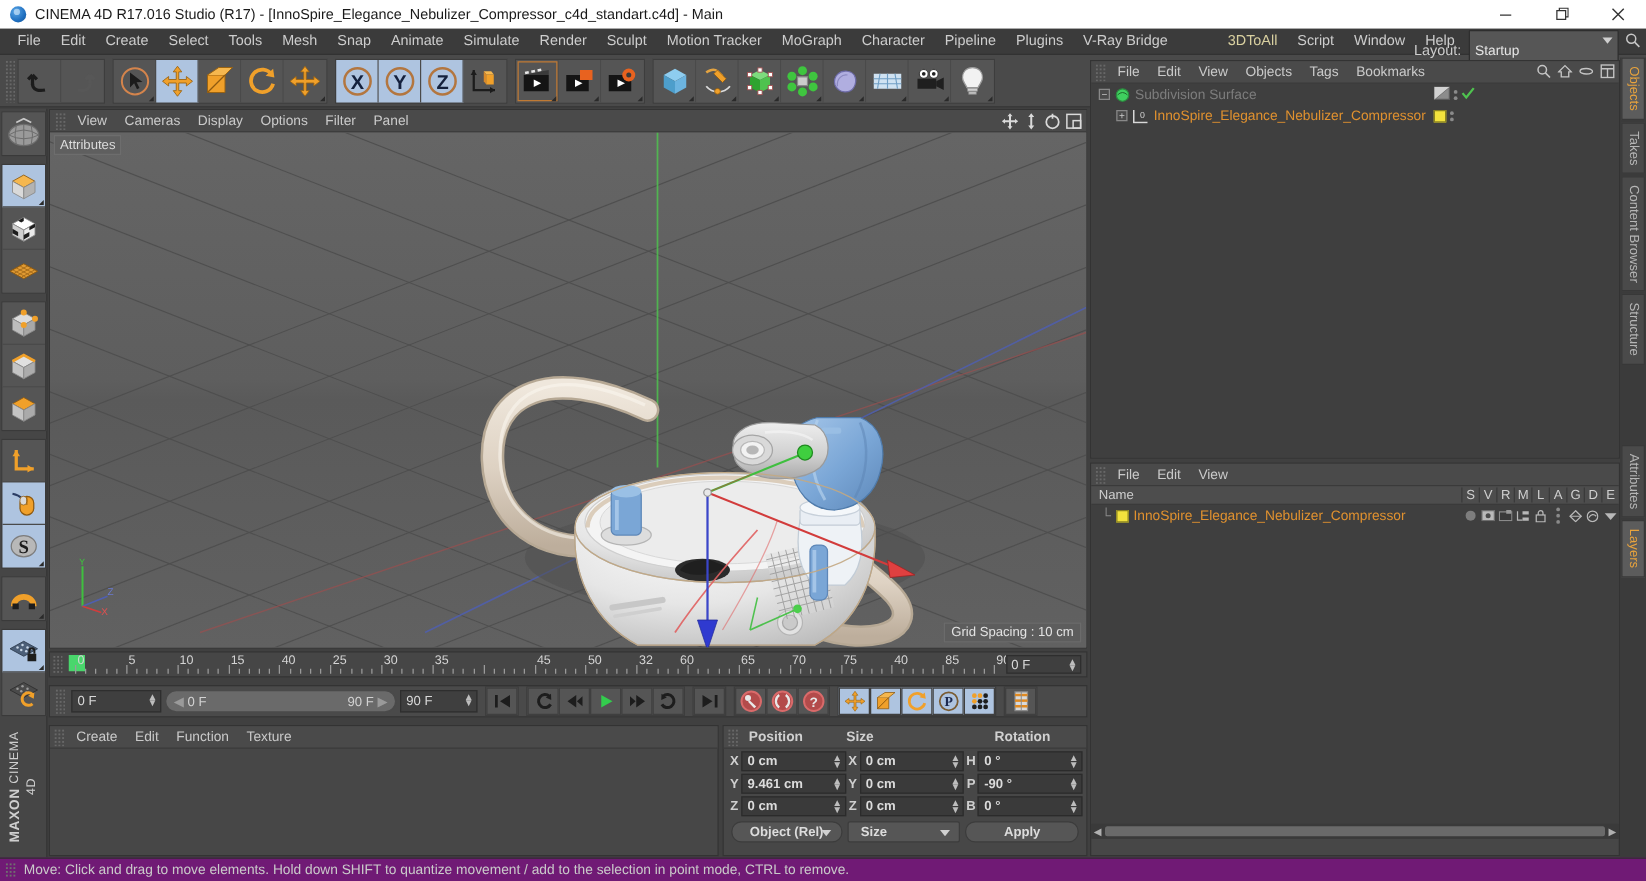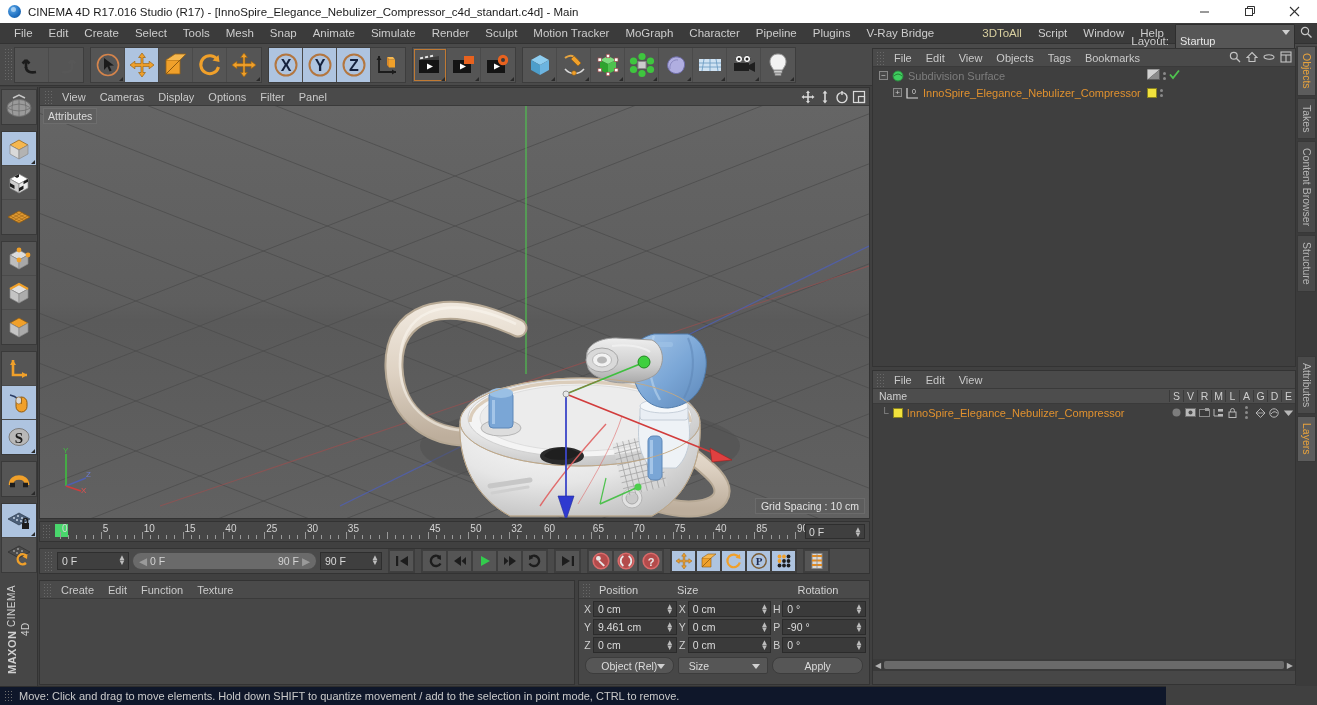"Position" .coord-panel { font-weight: none -> bold }
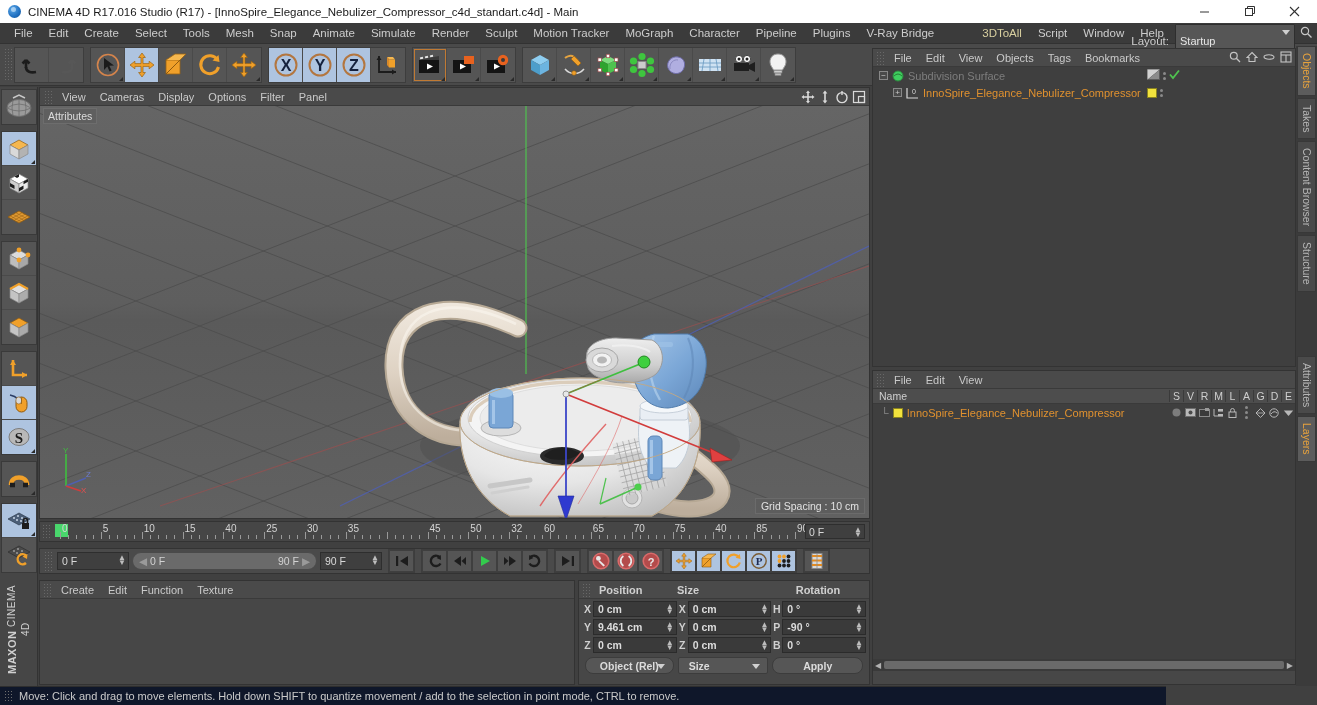"Move: Click and drag to" .statusbar { background: #0f172a -> #701a75; width: 1166px -> 1317px }
